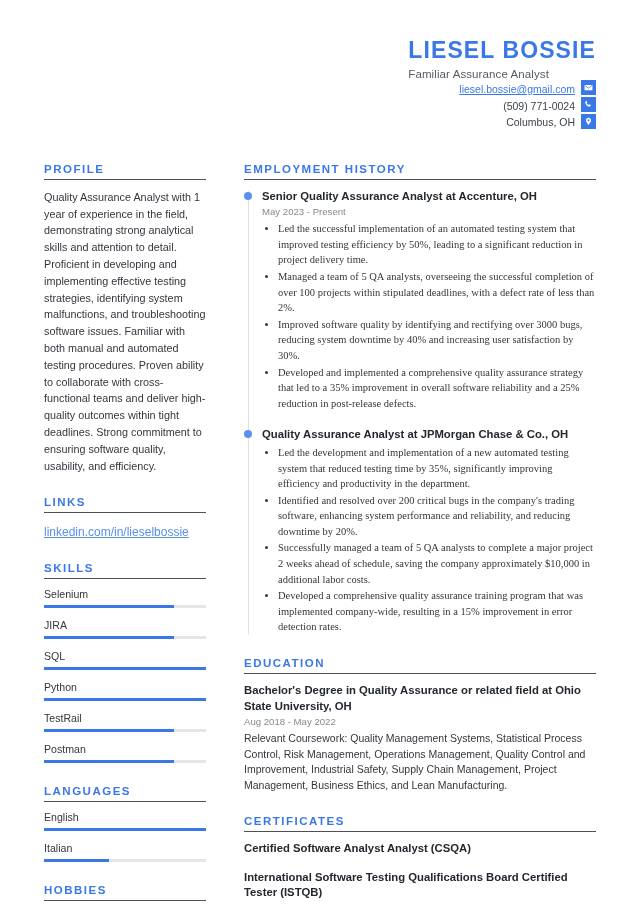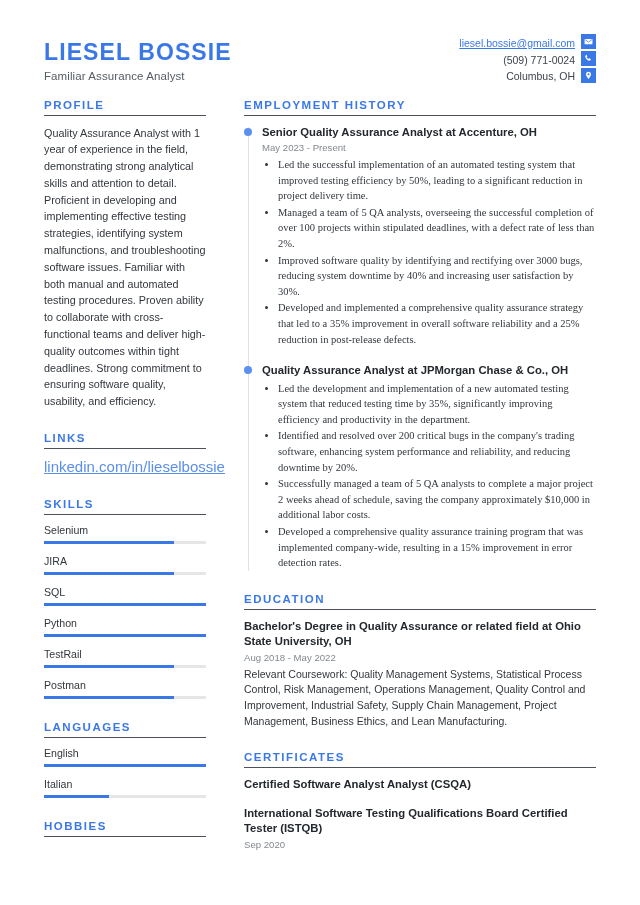"LIESEL BOSSIE" .header { align-items: center -> flex-end; flex-direction: none -> column; margin-bottom: 14px -> 32px }
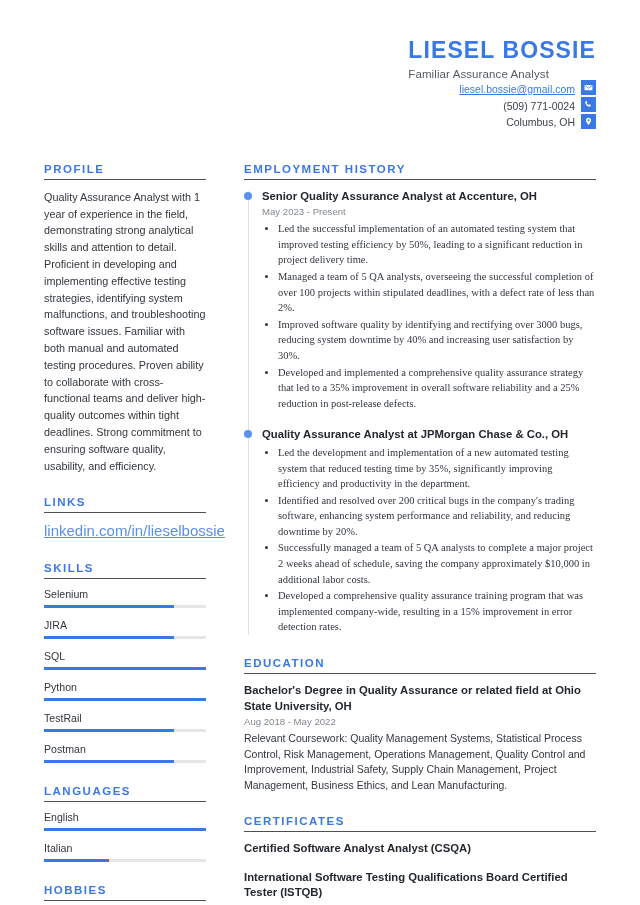"linkedin.com/in/lieselbossie" .link-item { font-size: 15px -> 12px }
